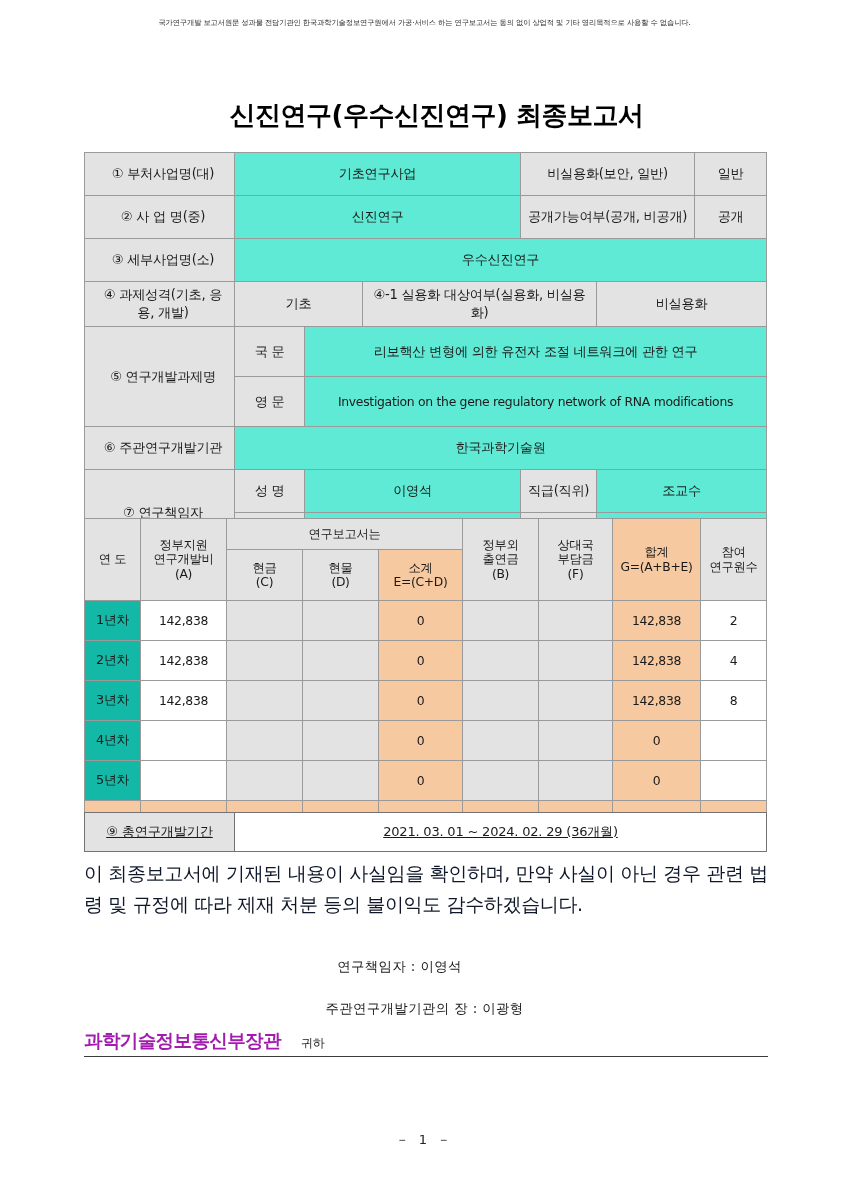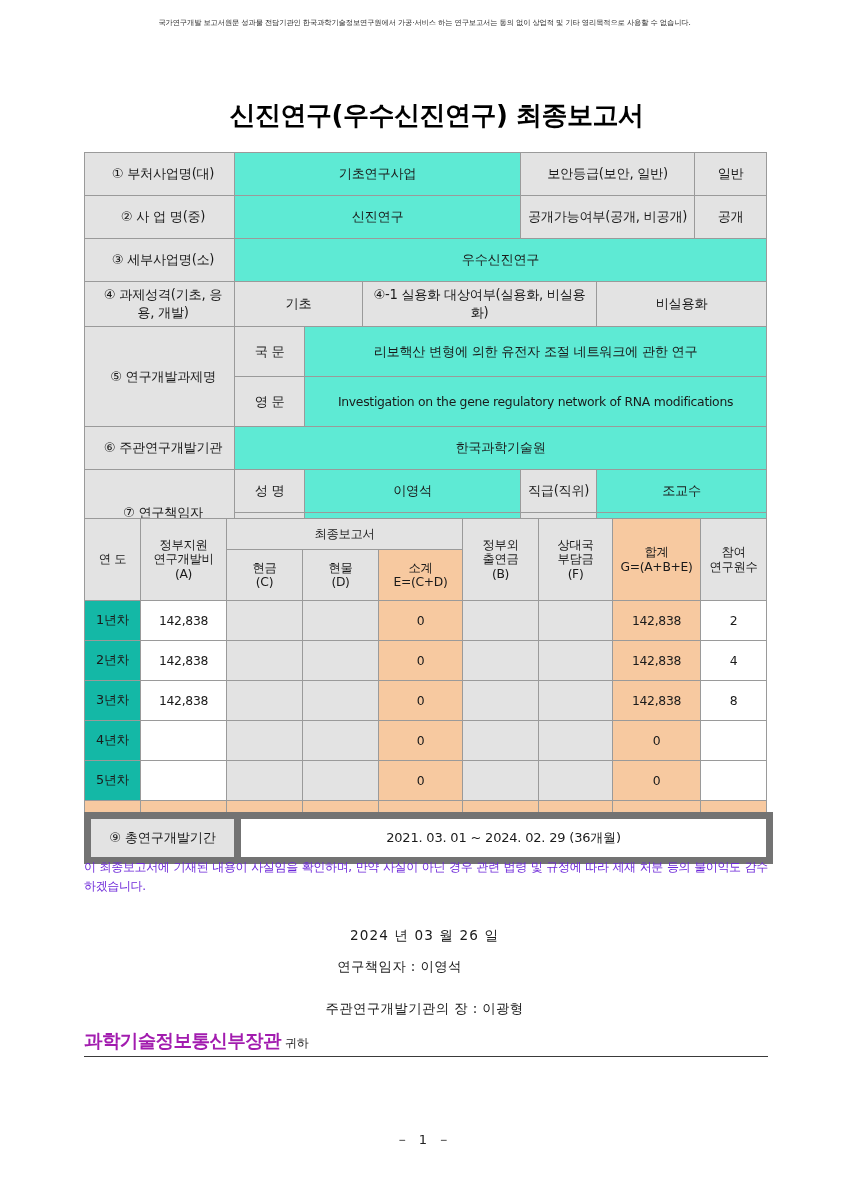"보안등급(보안, 일반)" td.lbl-c { text: 보안등급 -> 비실용화 }
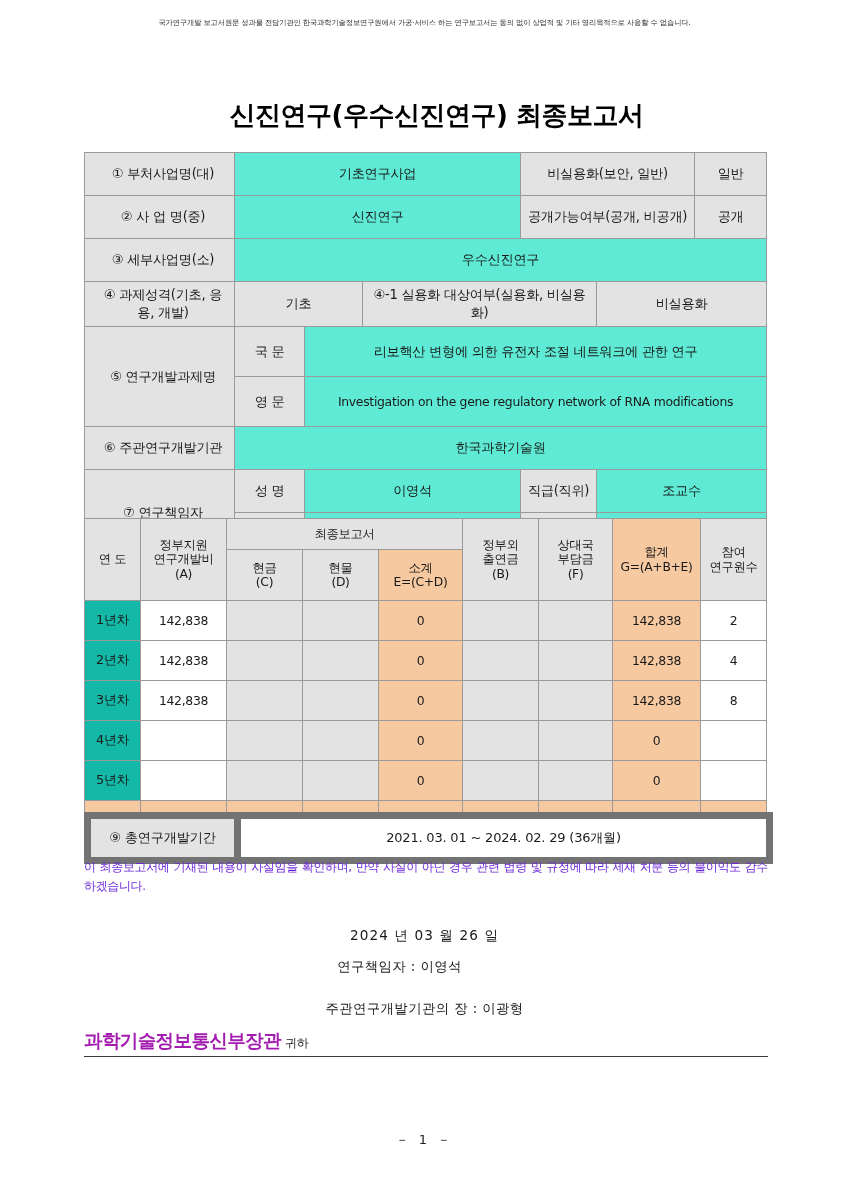"최종보고서" td.bh { text: 최종보고서 -> 연구보고서는 }
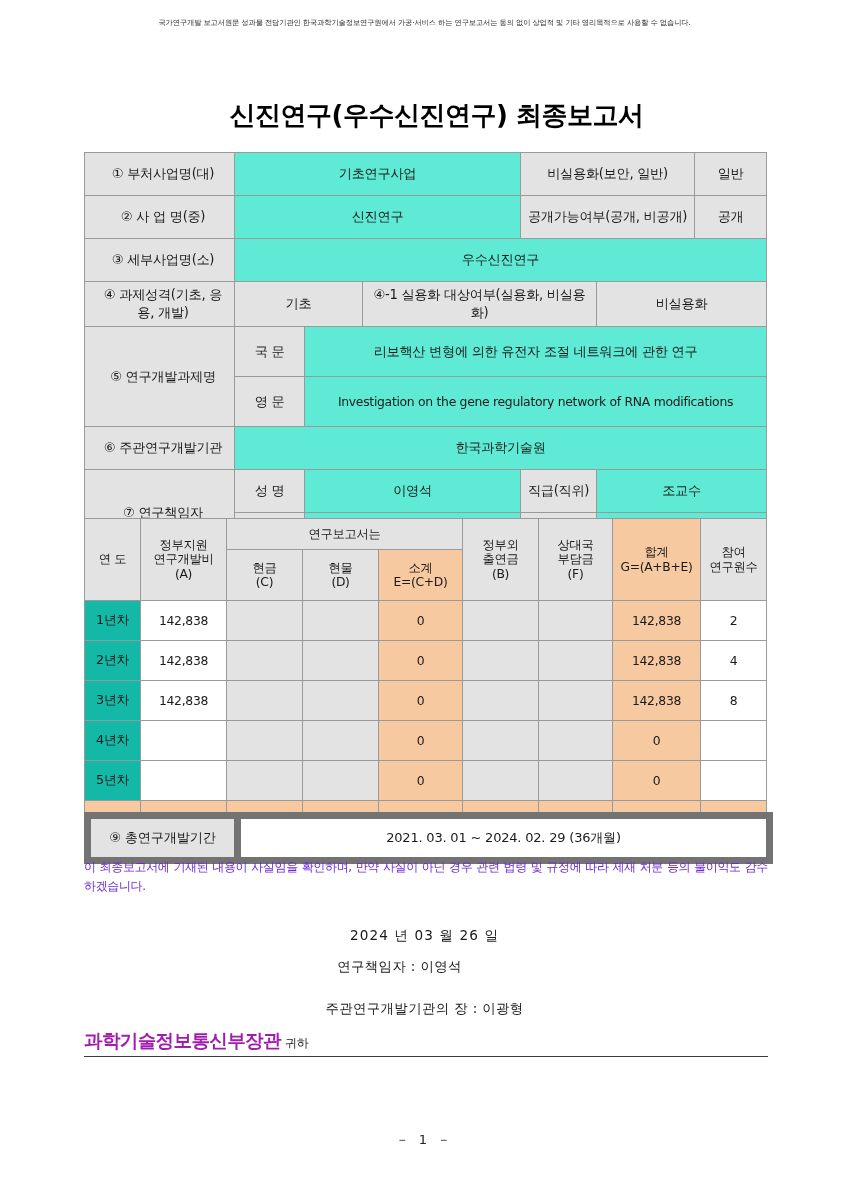"⑨ 총연구개발기간" .period-table td { border: 7px solid #737373 -> 1px solid #737373; text-decoration: none -> underline }
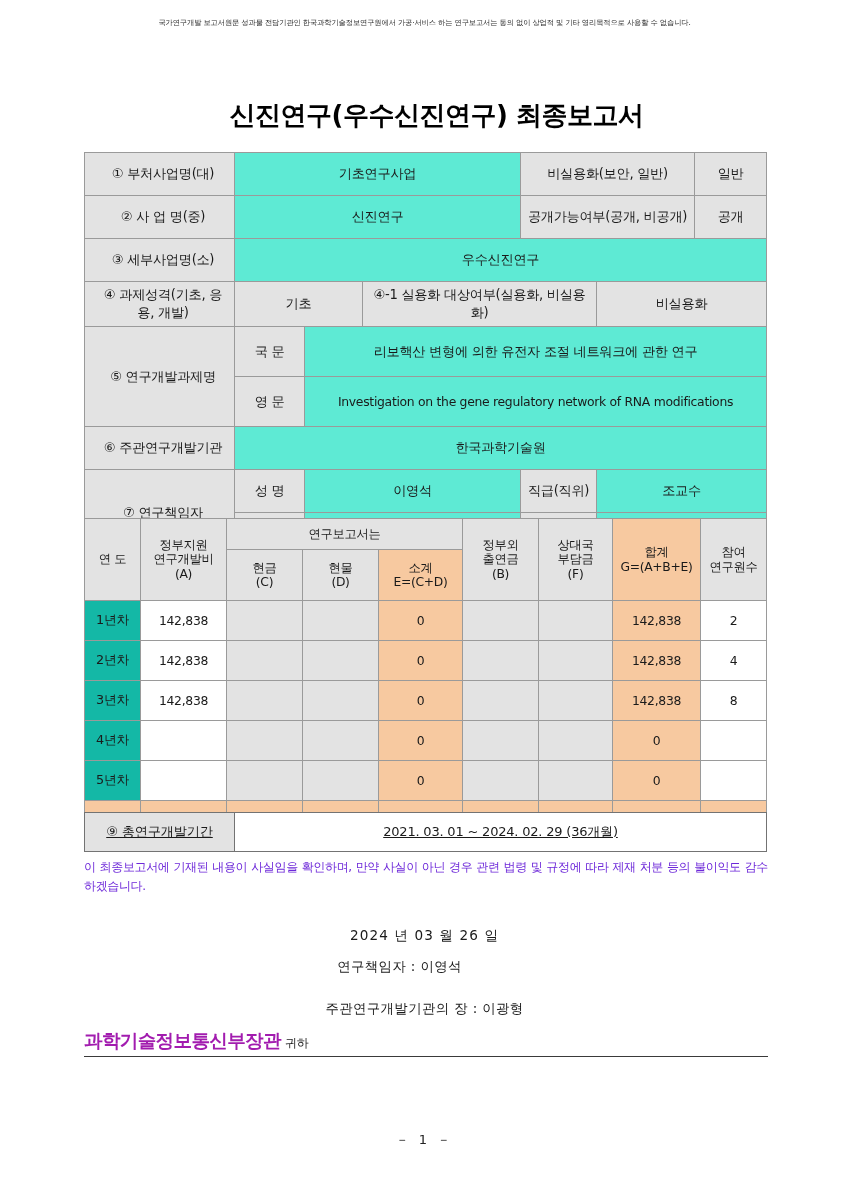"이 최종보고서에 기재된 내용이 사실임을" .declaration { color: #6d28d9 -> #0f172a; font-size: 12px -> 19px }
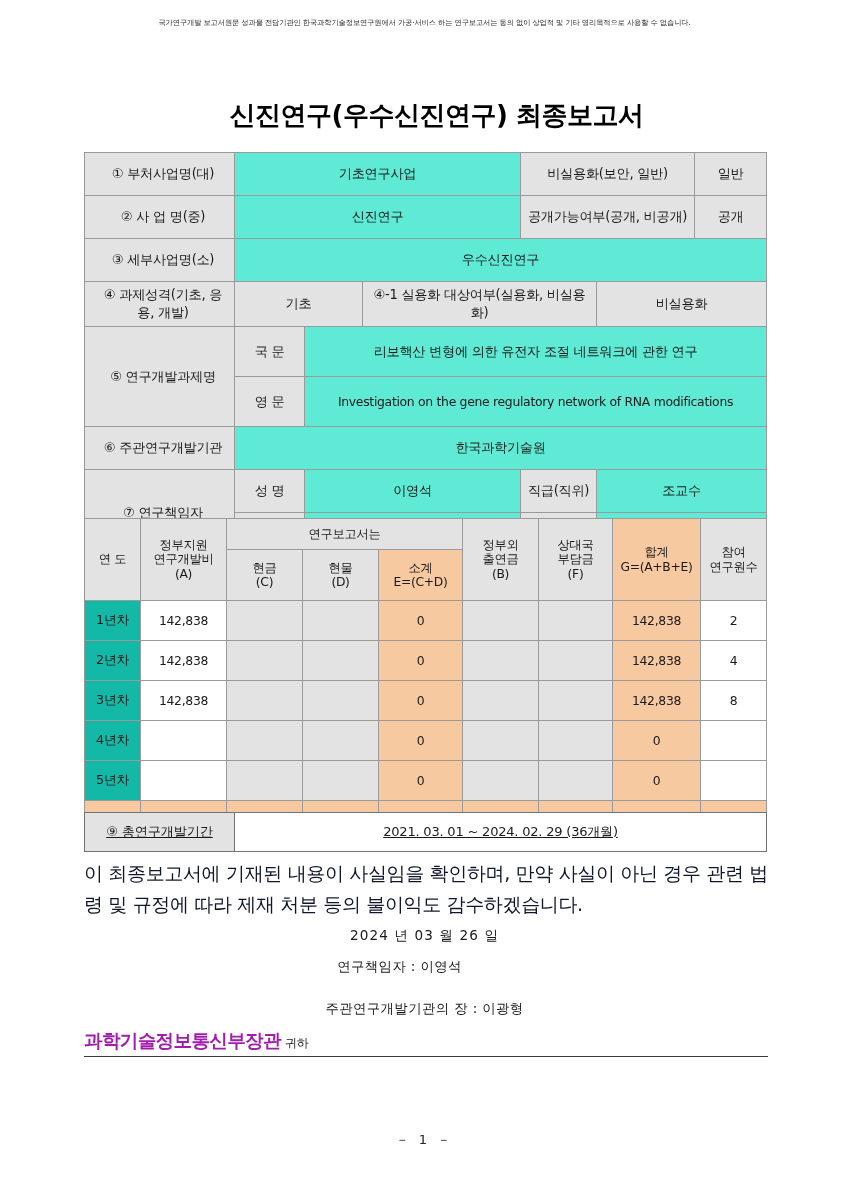"2024 년 03 월 26" div.sig-date { html: <div>2024 년 03 월 26 일</div> -> none }
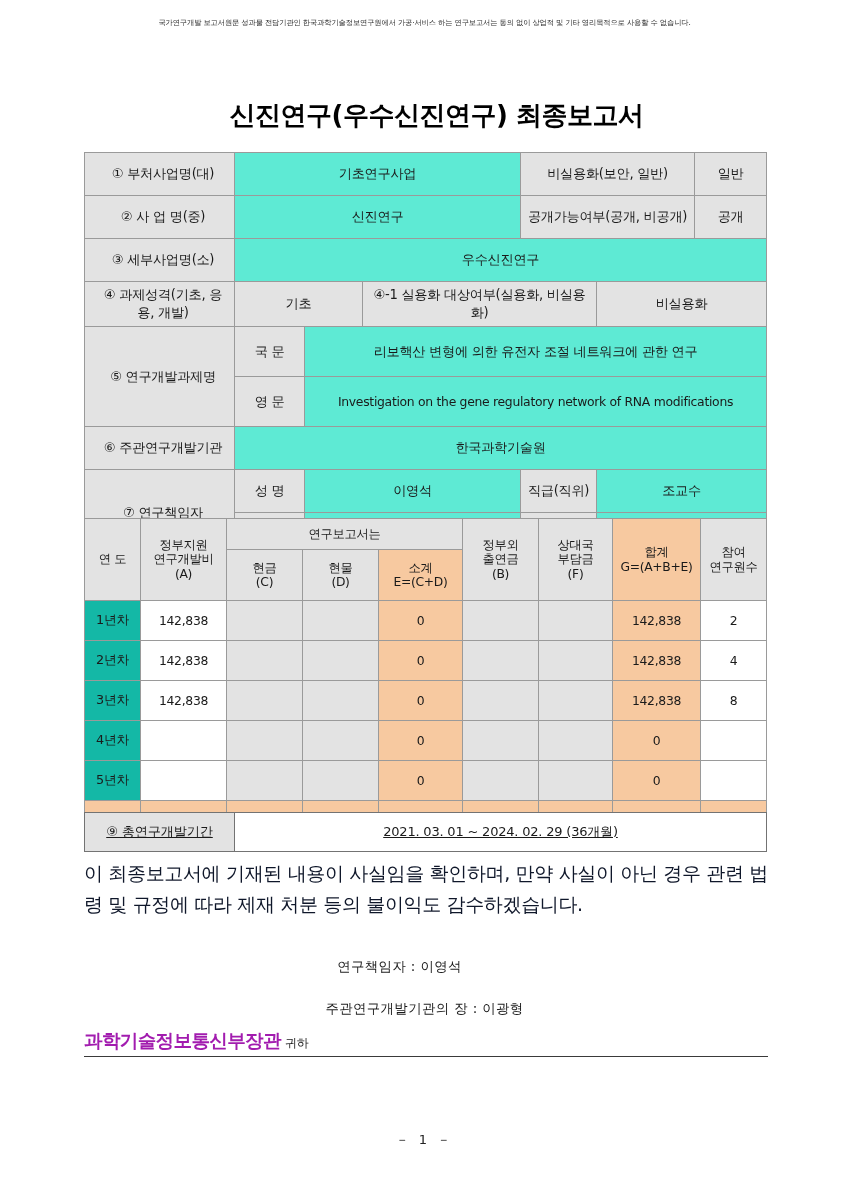"귀하" .minister-suffix { margin-left: 4px -> 20px }
